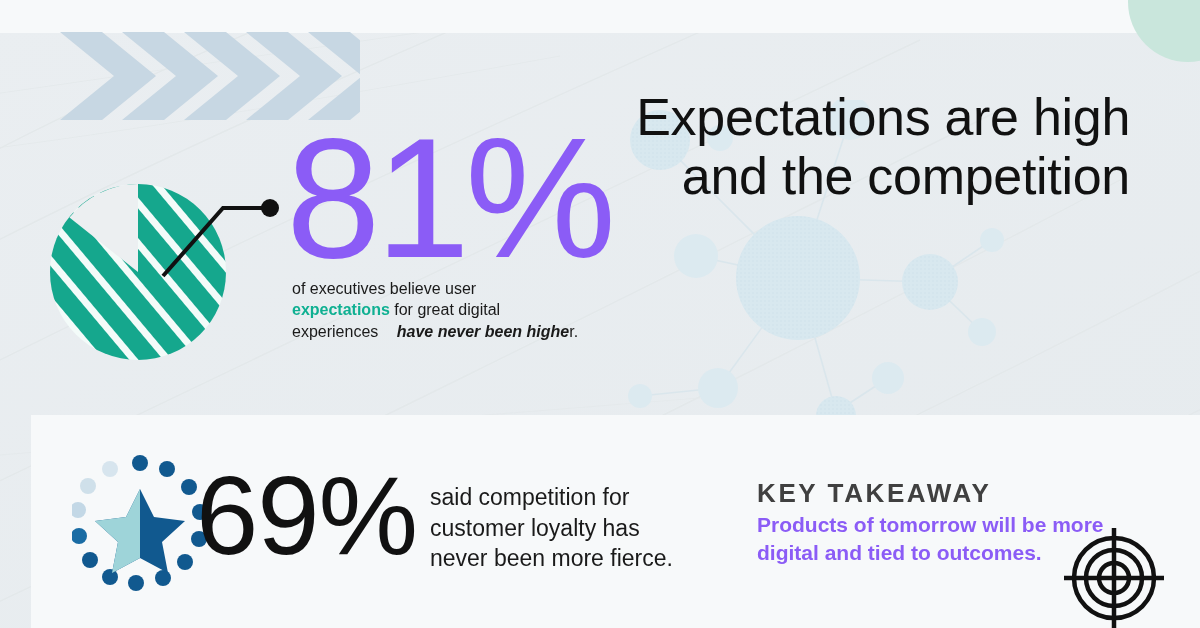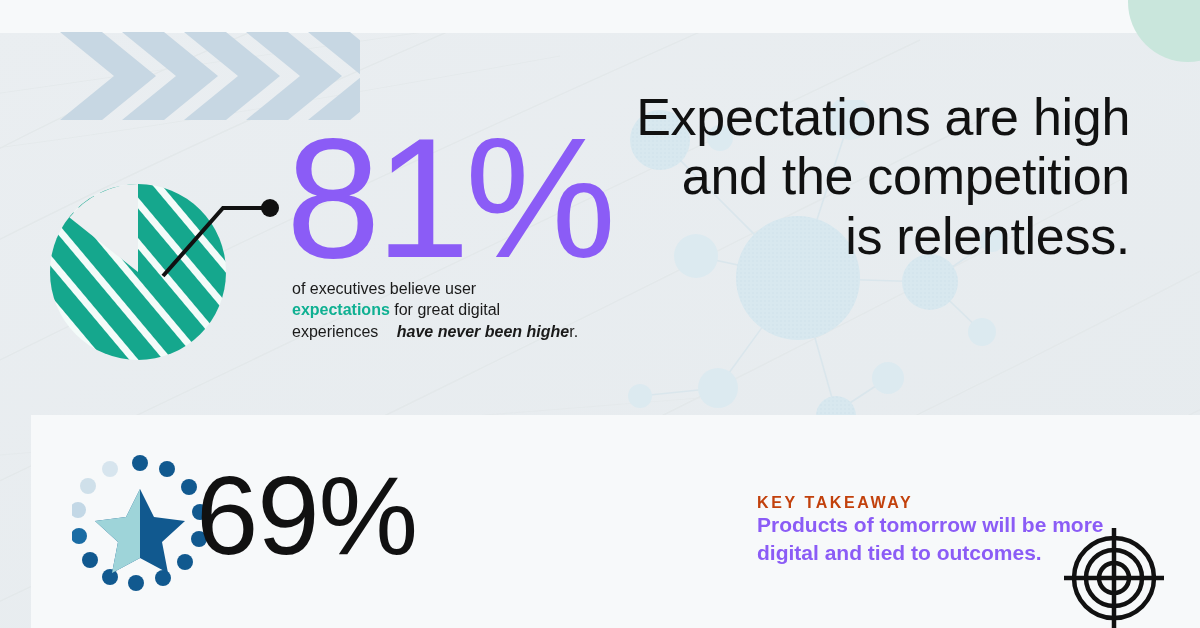"is relentless." div { html: <div>is relentless.</div> -> none }
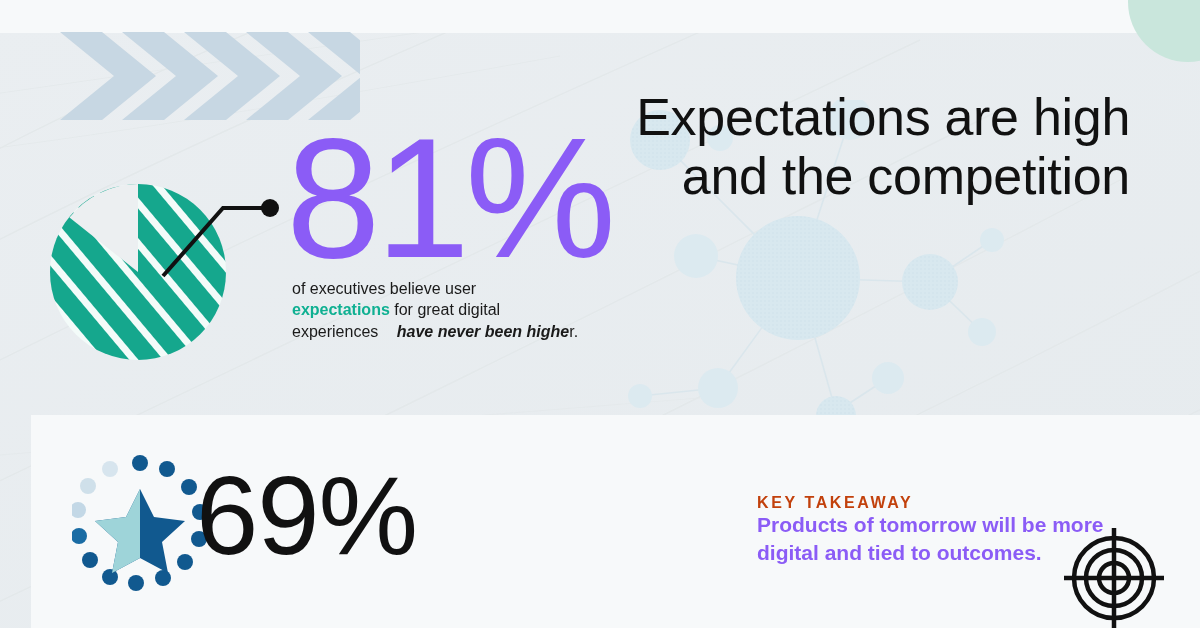"said competition for" div.stat69-body { html: none -> <div> <span>said competition for</span><br> <span>customer loyalty has</span><br> <span>never been more fierce.</span> </div> }
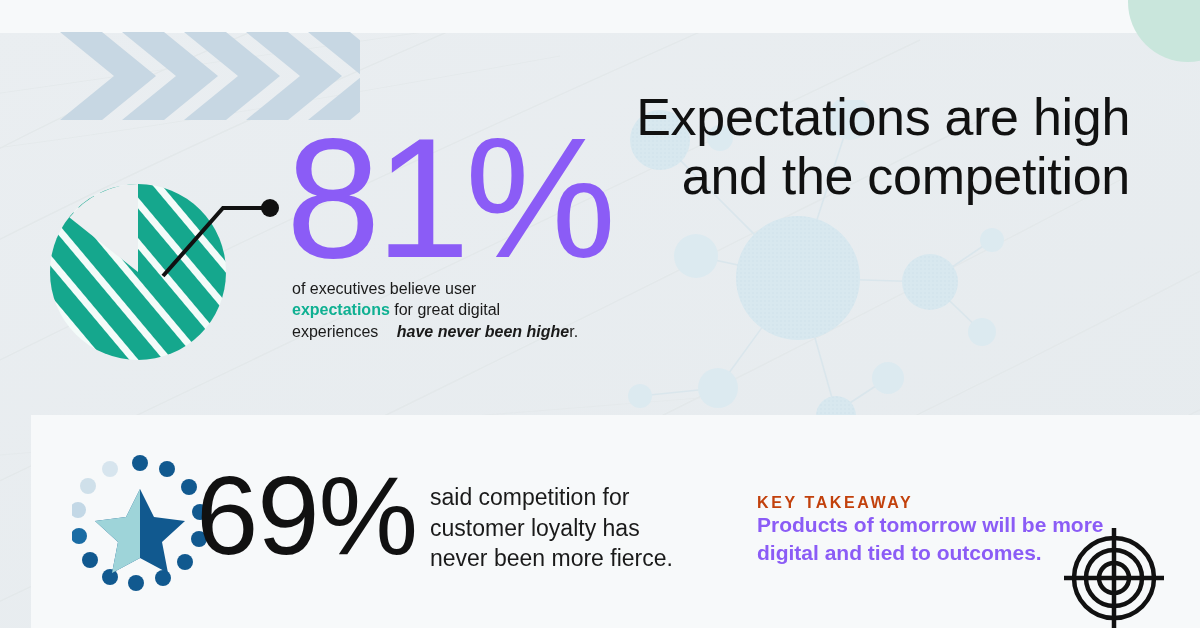"KEY TAKEAWAY" .kt-label { color: #c2410c -> #404040; font-size: 16px -> 26px; margin-top: 16px -> none }
